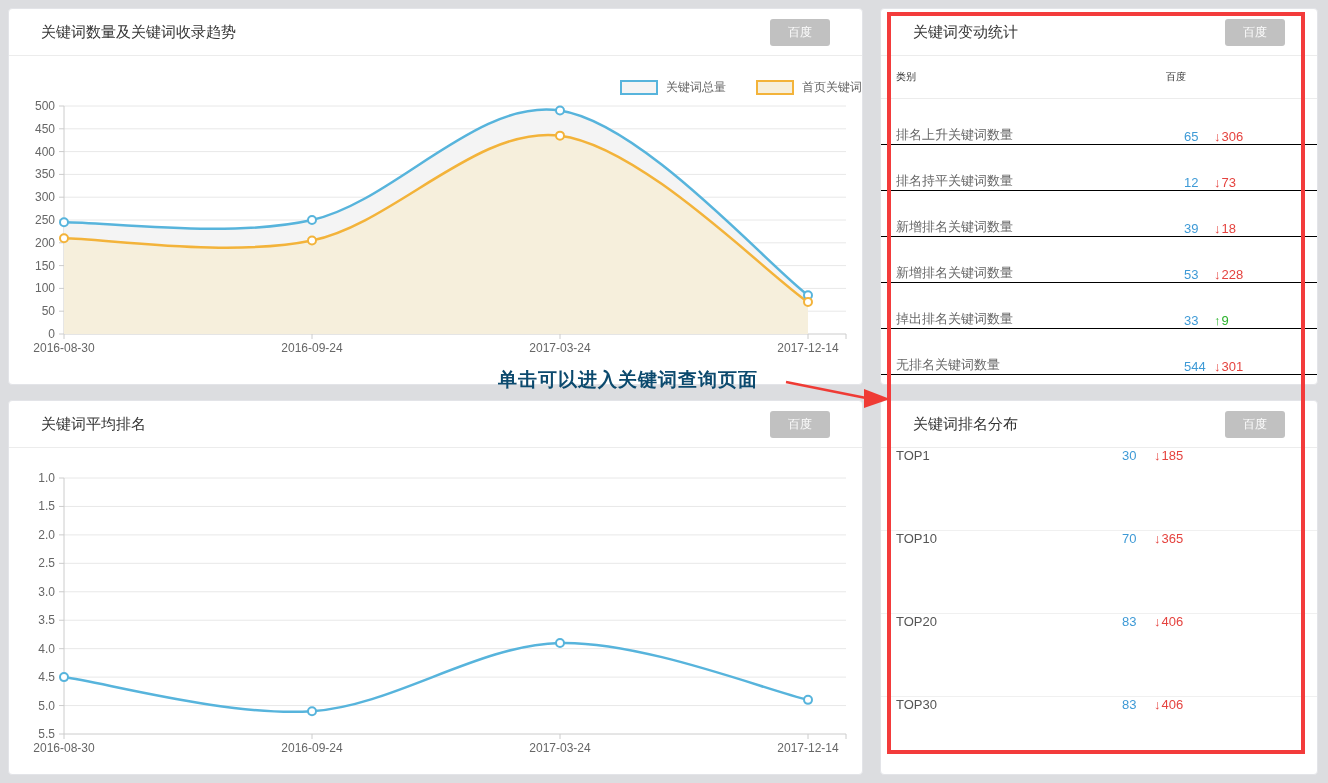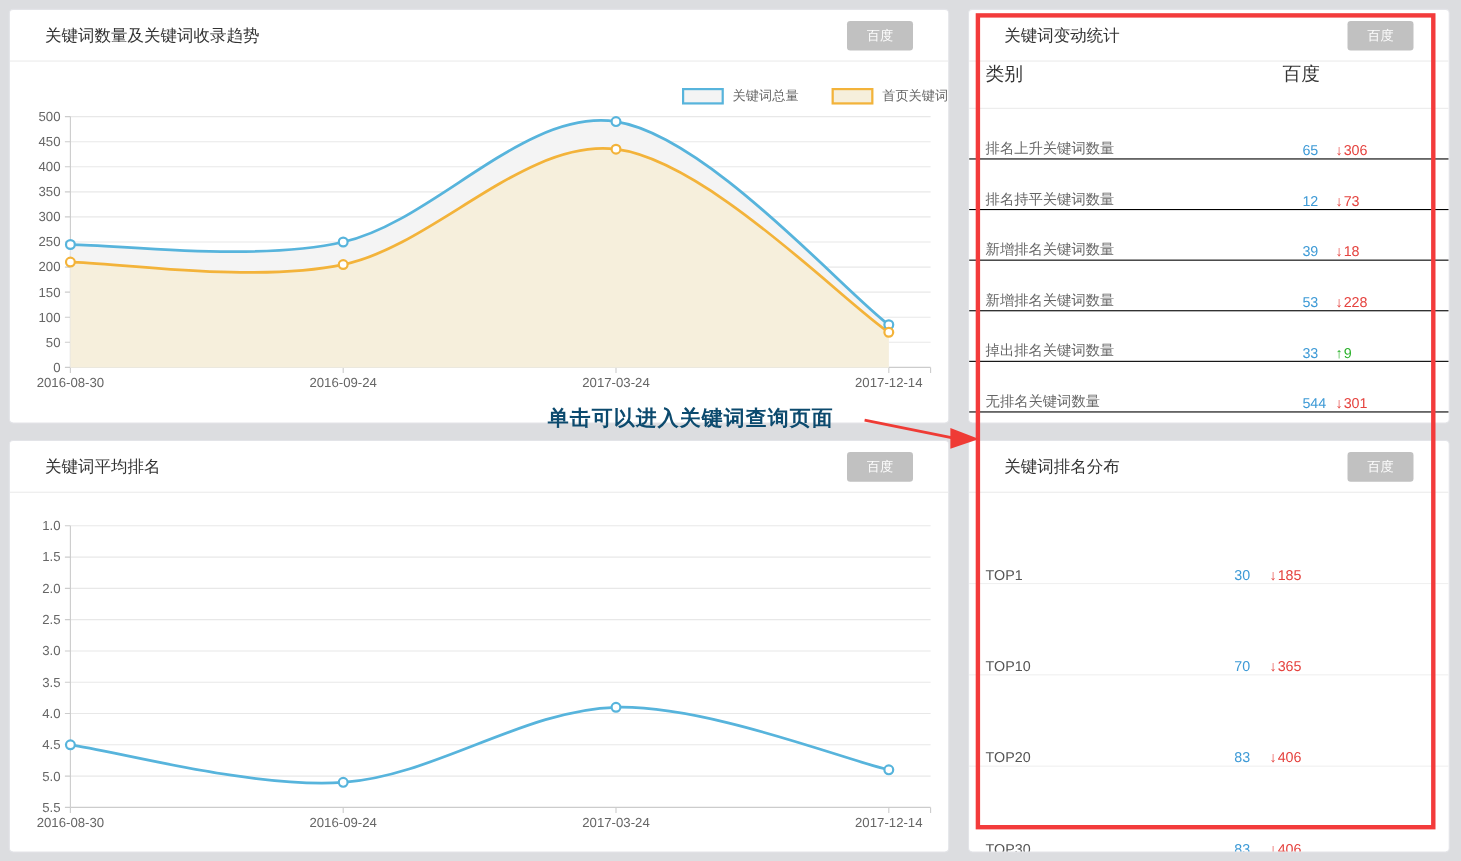"类别" .thead { align-items: flex-start -> center; font-size: 17px -> 10px }
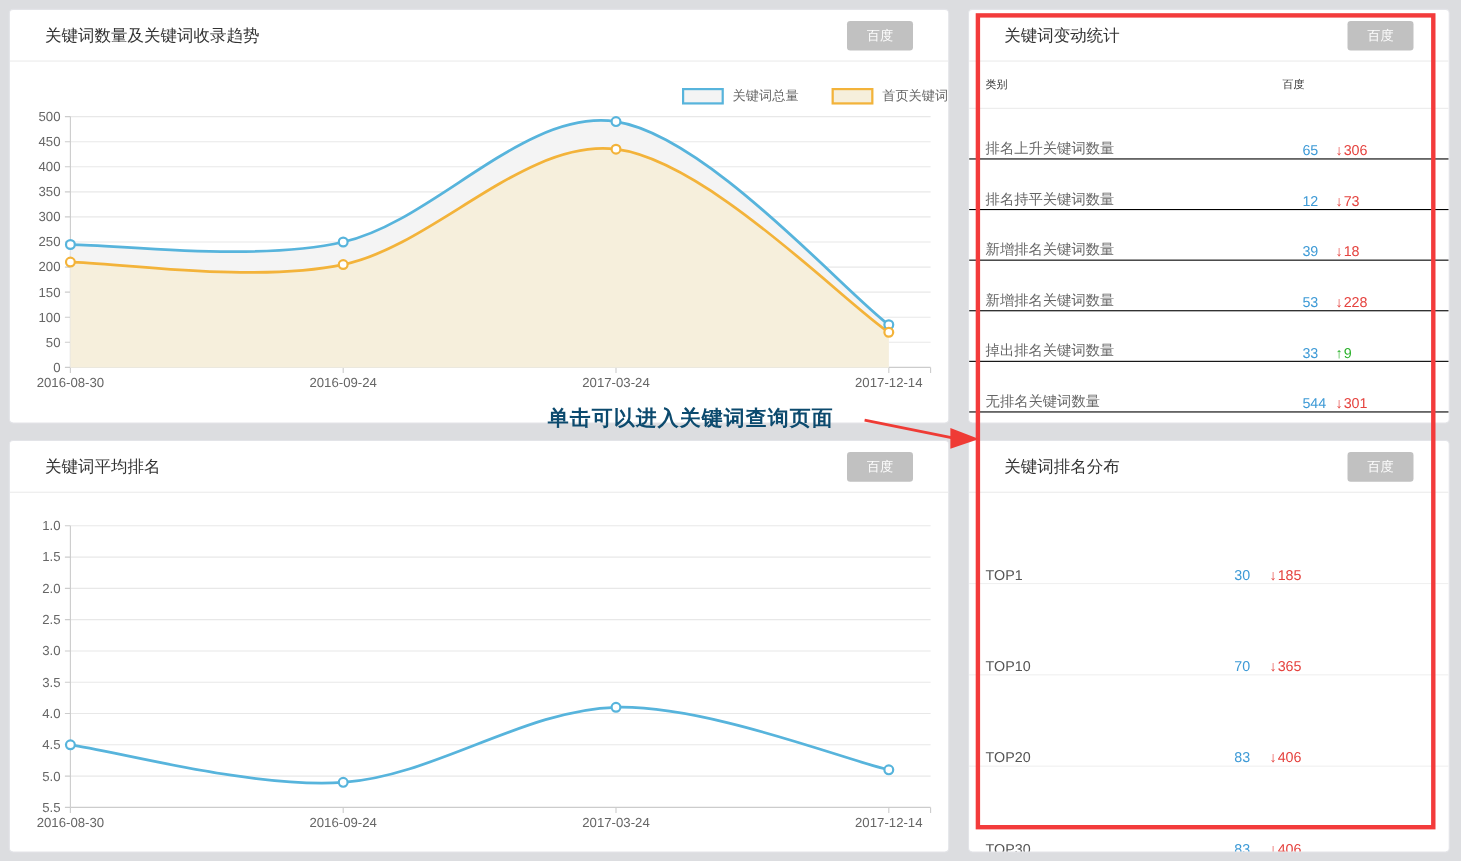"TOP1" .drow { align-items: flex-end -> flex-start }
